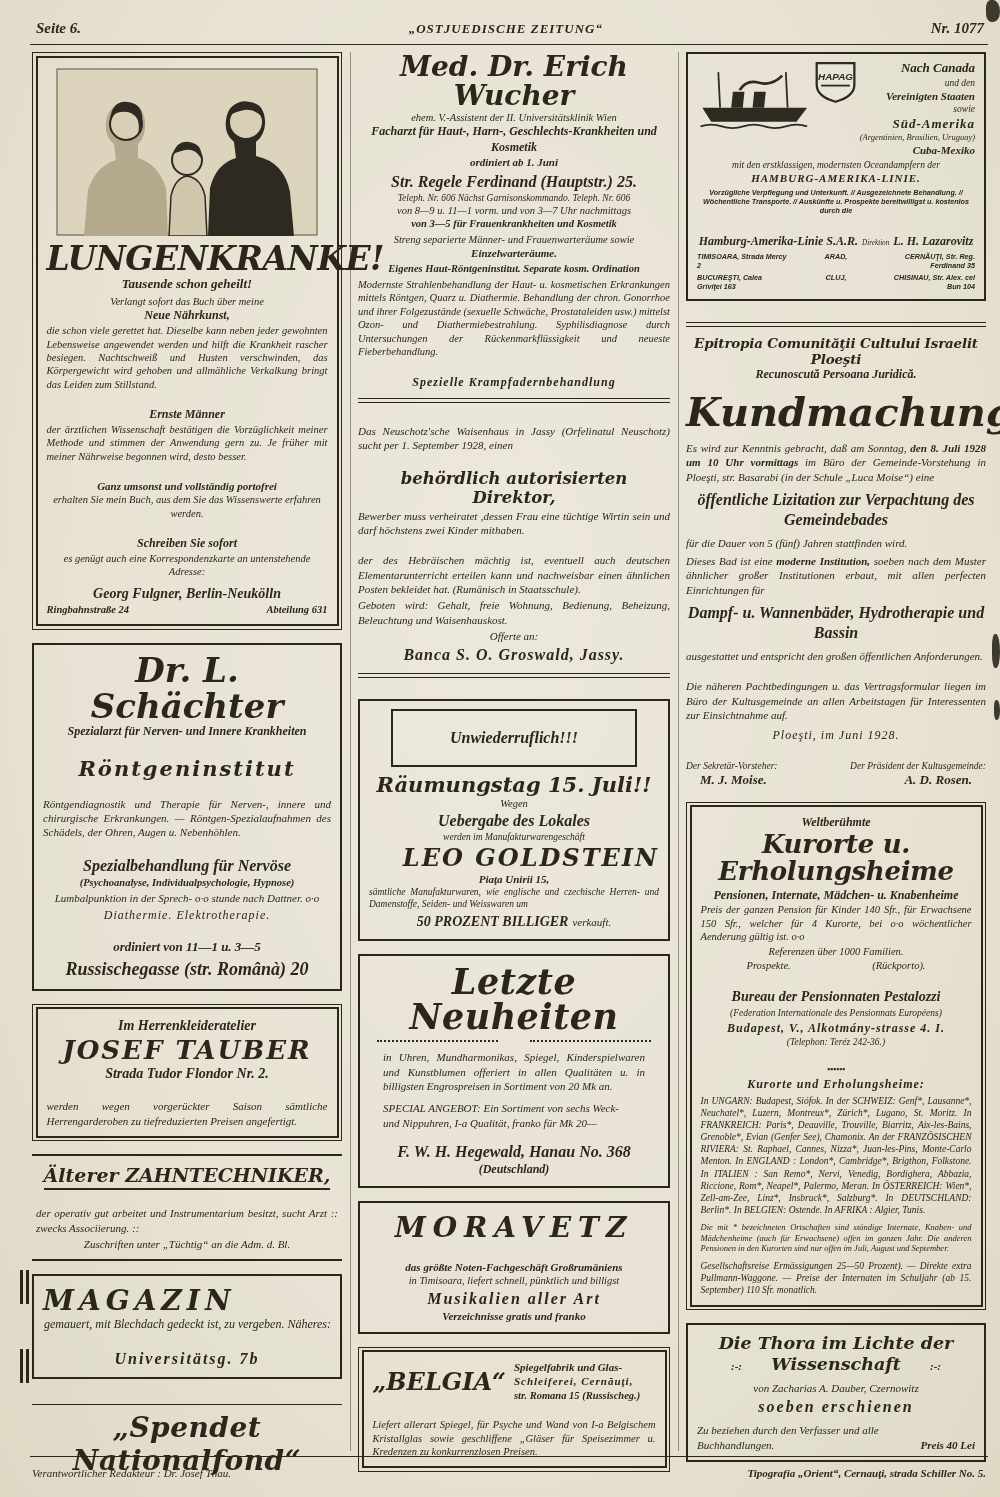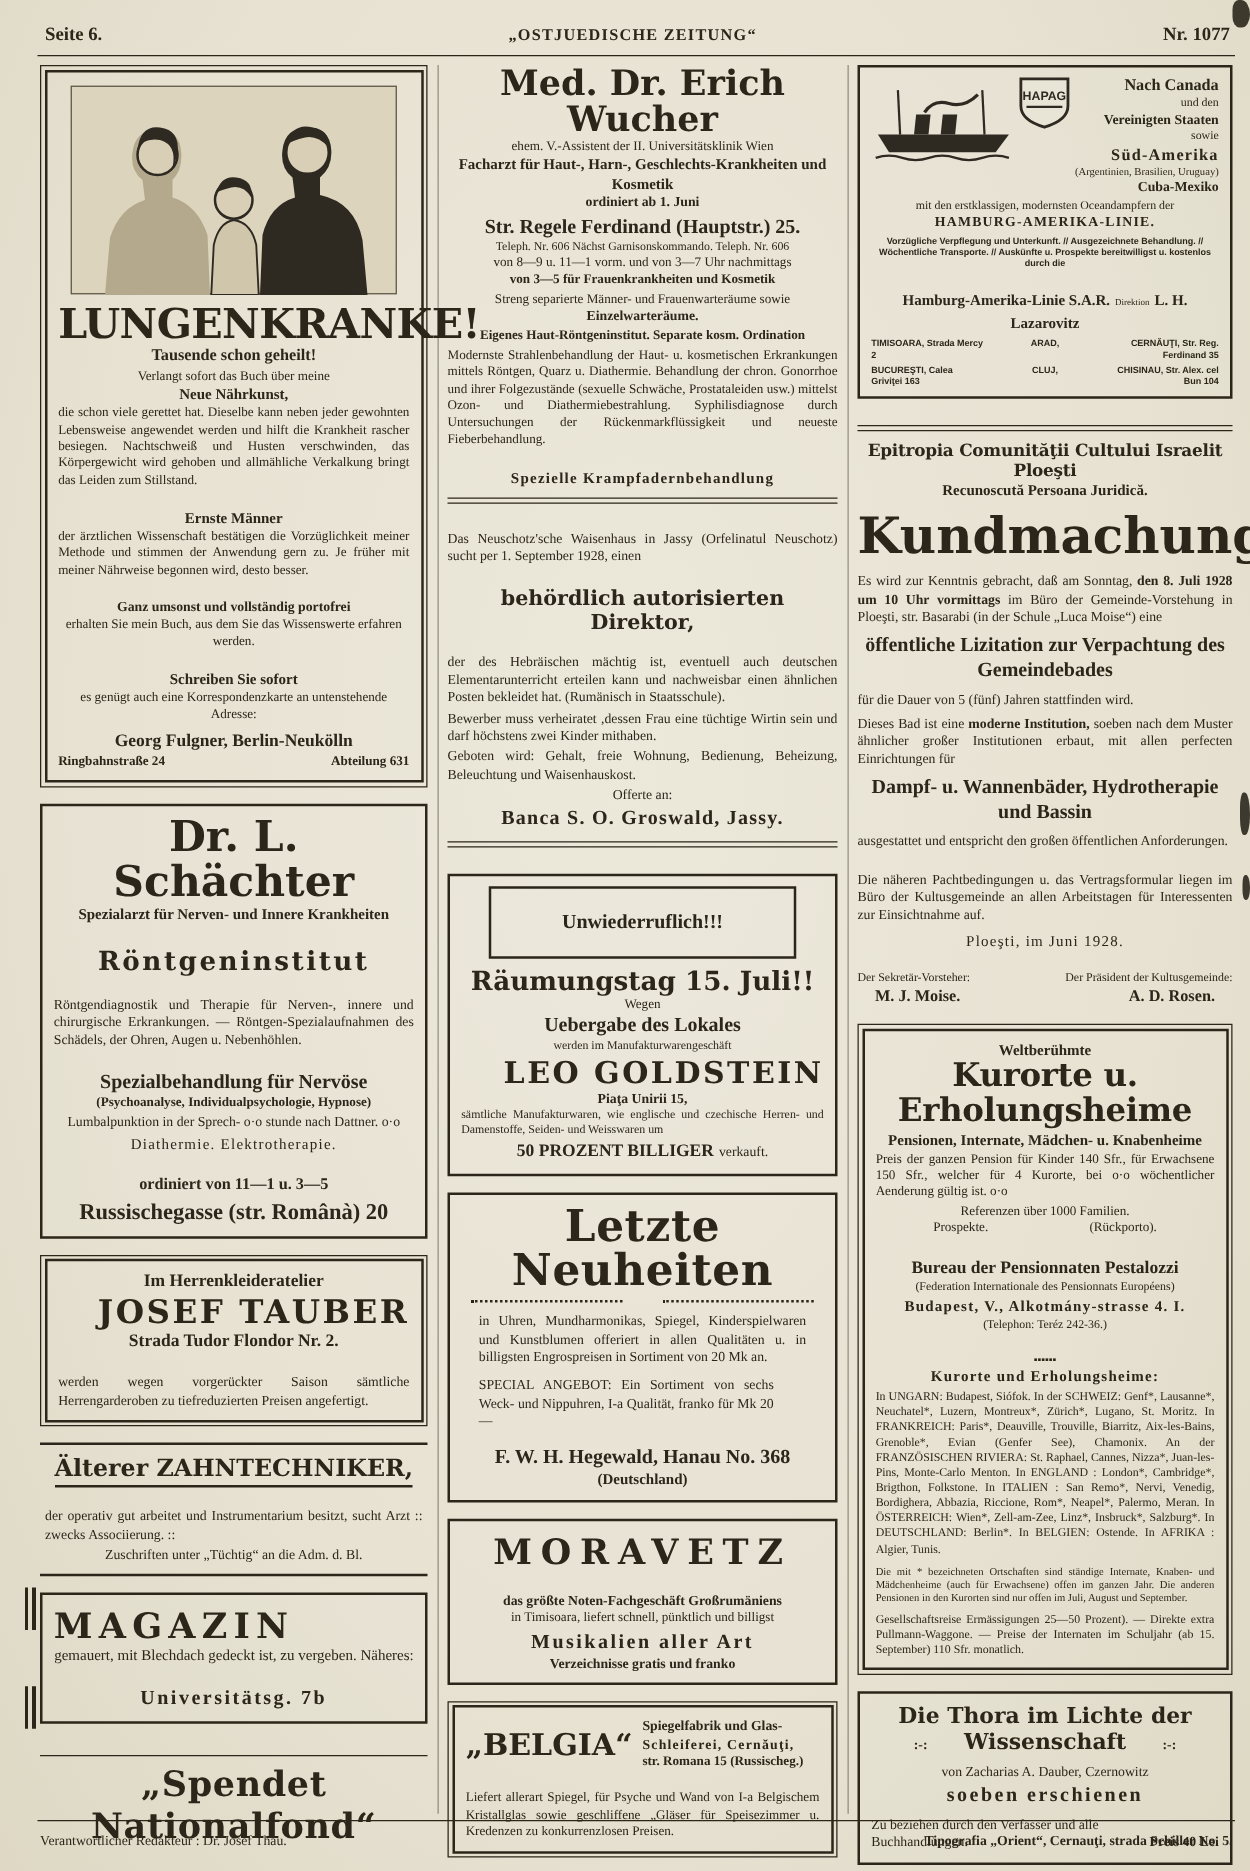"Seite 6." .page { font-style: none -> italic }
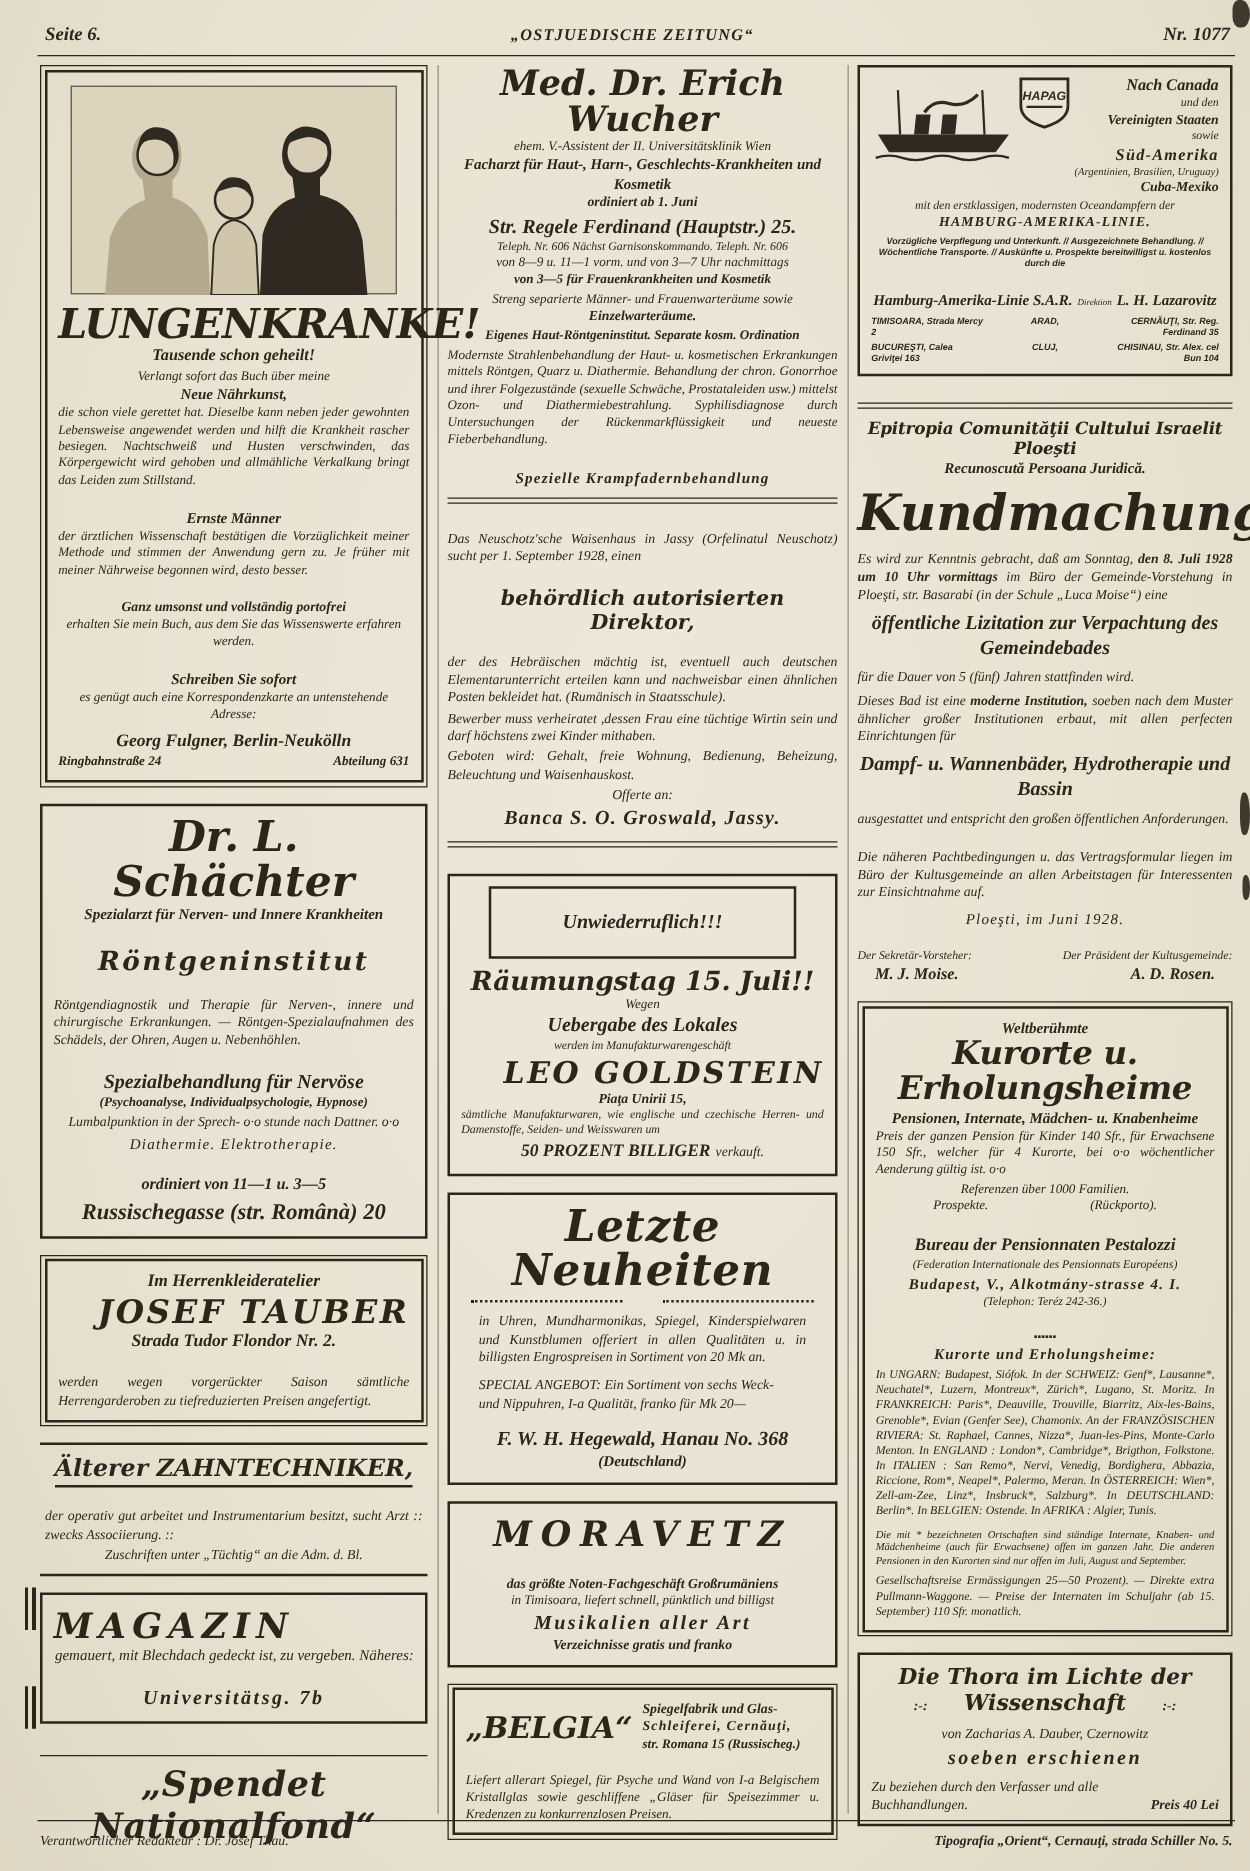"der des Hebräischen mächtig ist," div.f11 { order: before "Bewerber muss verheiratet ,dessen Frau" -> after "Bewerber muss verheiratet ,dessen Frau" }
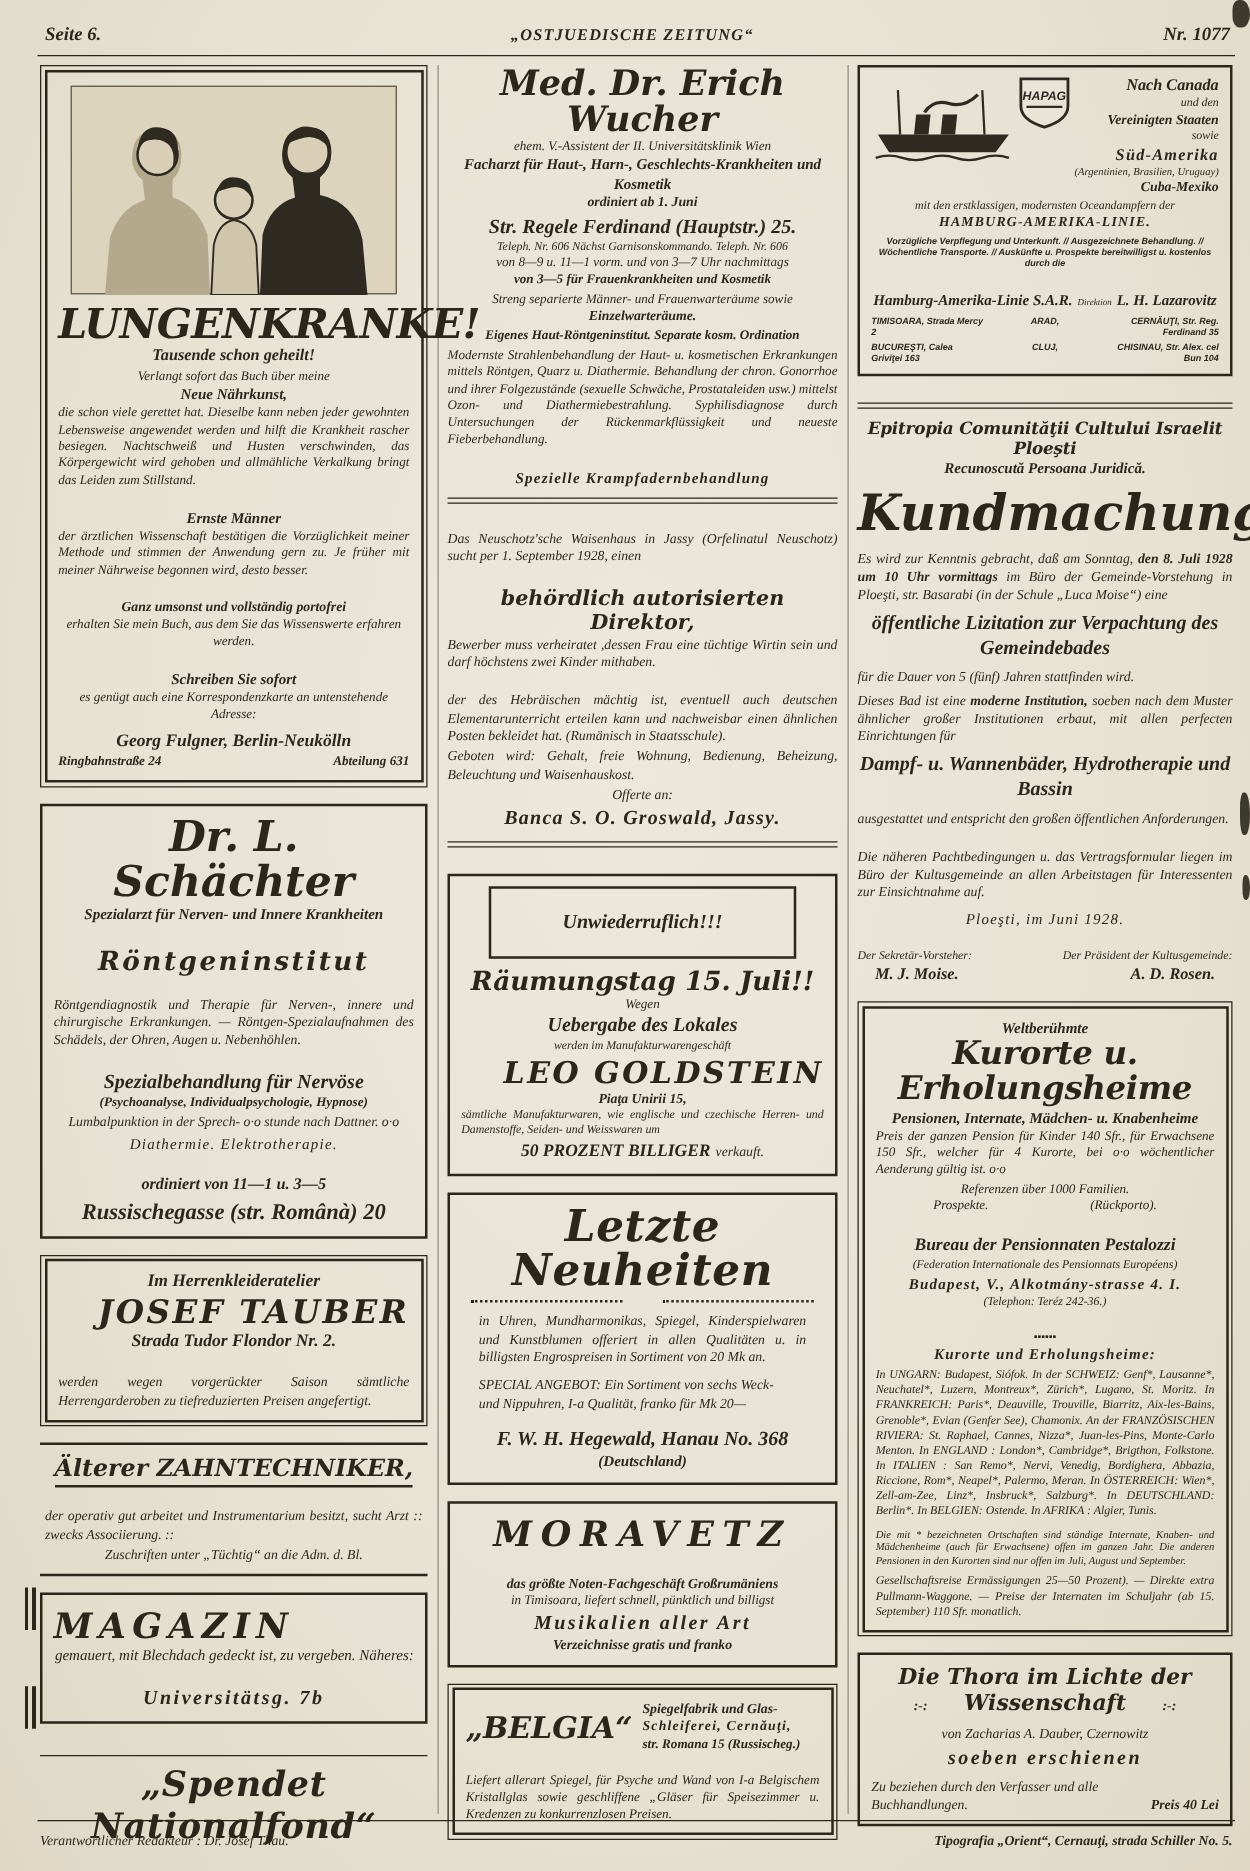"JOSEF TAUBER" .hl-tauber { text-align: right -> none }
